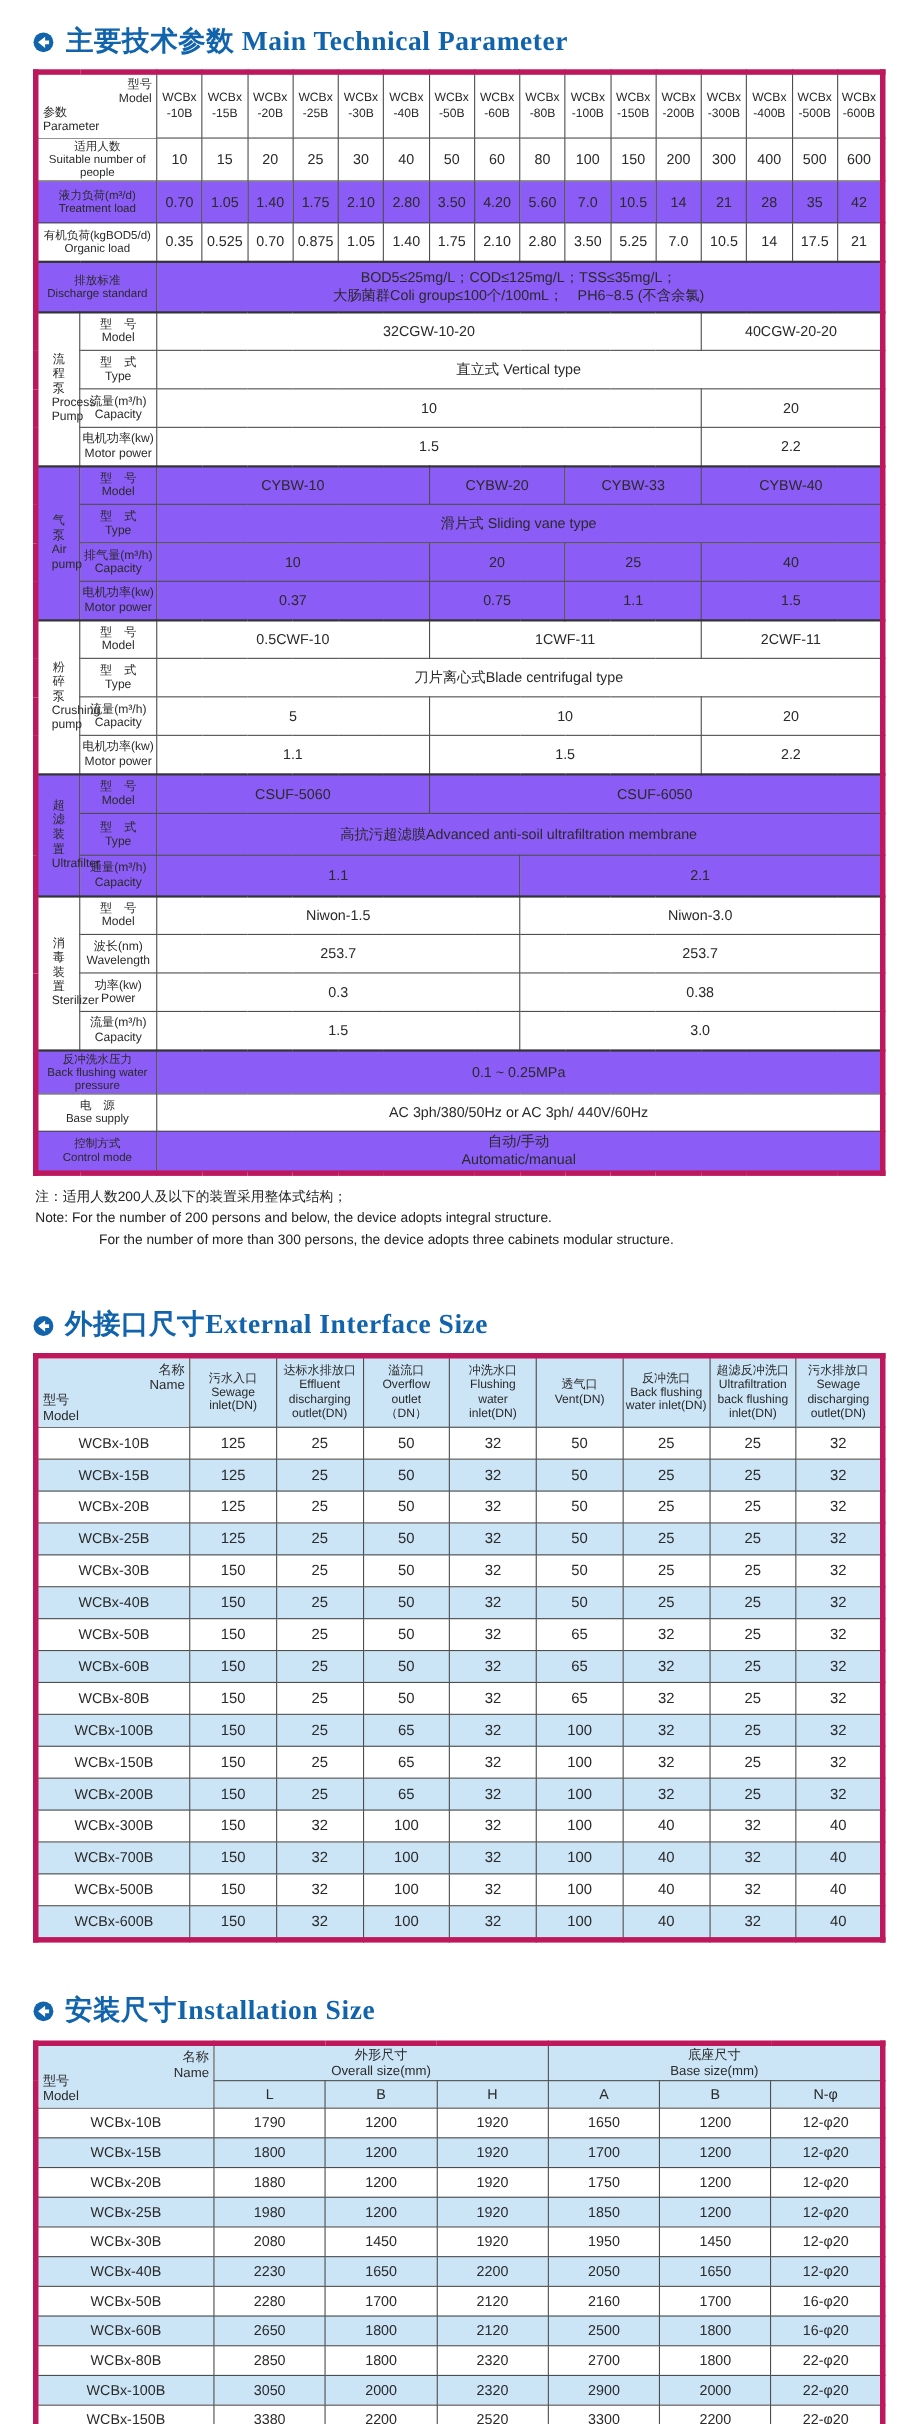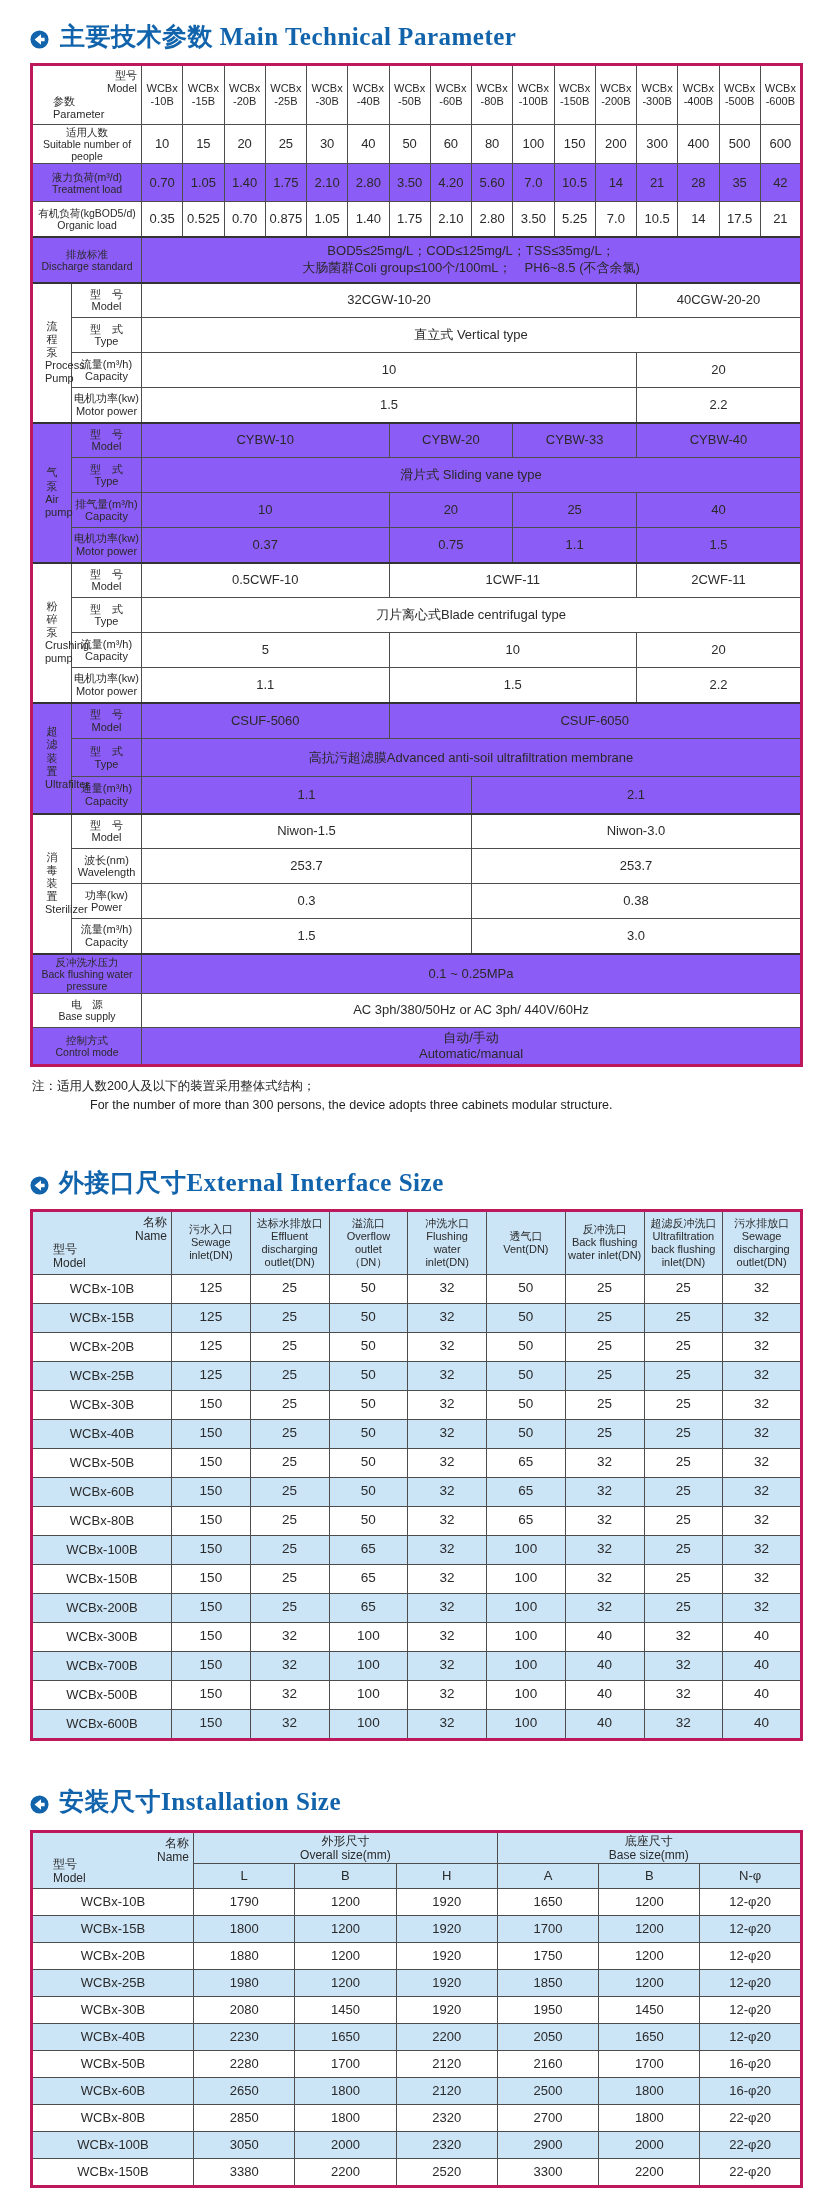"型号" table { border: 3px solid #be185d -> 5px solid #be185d }
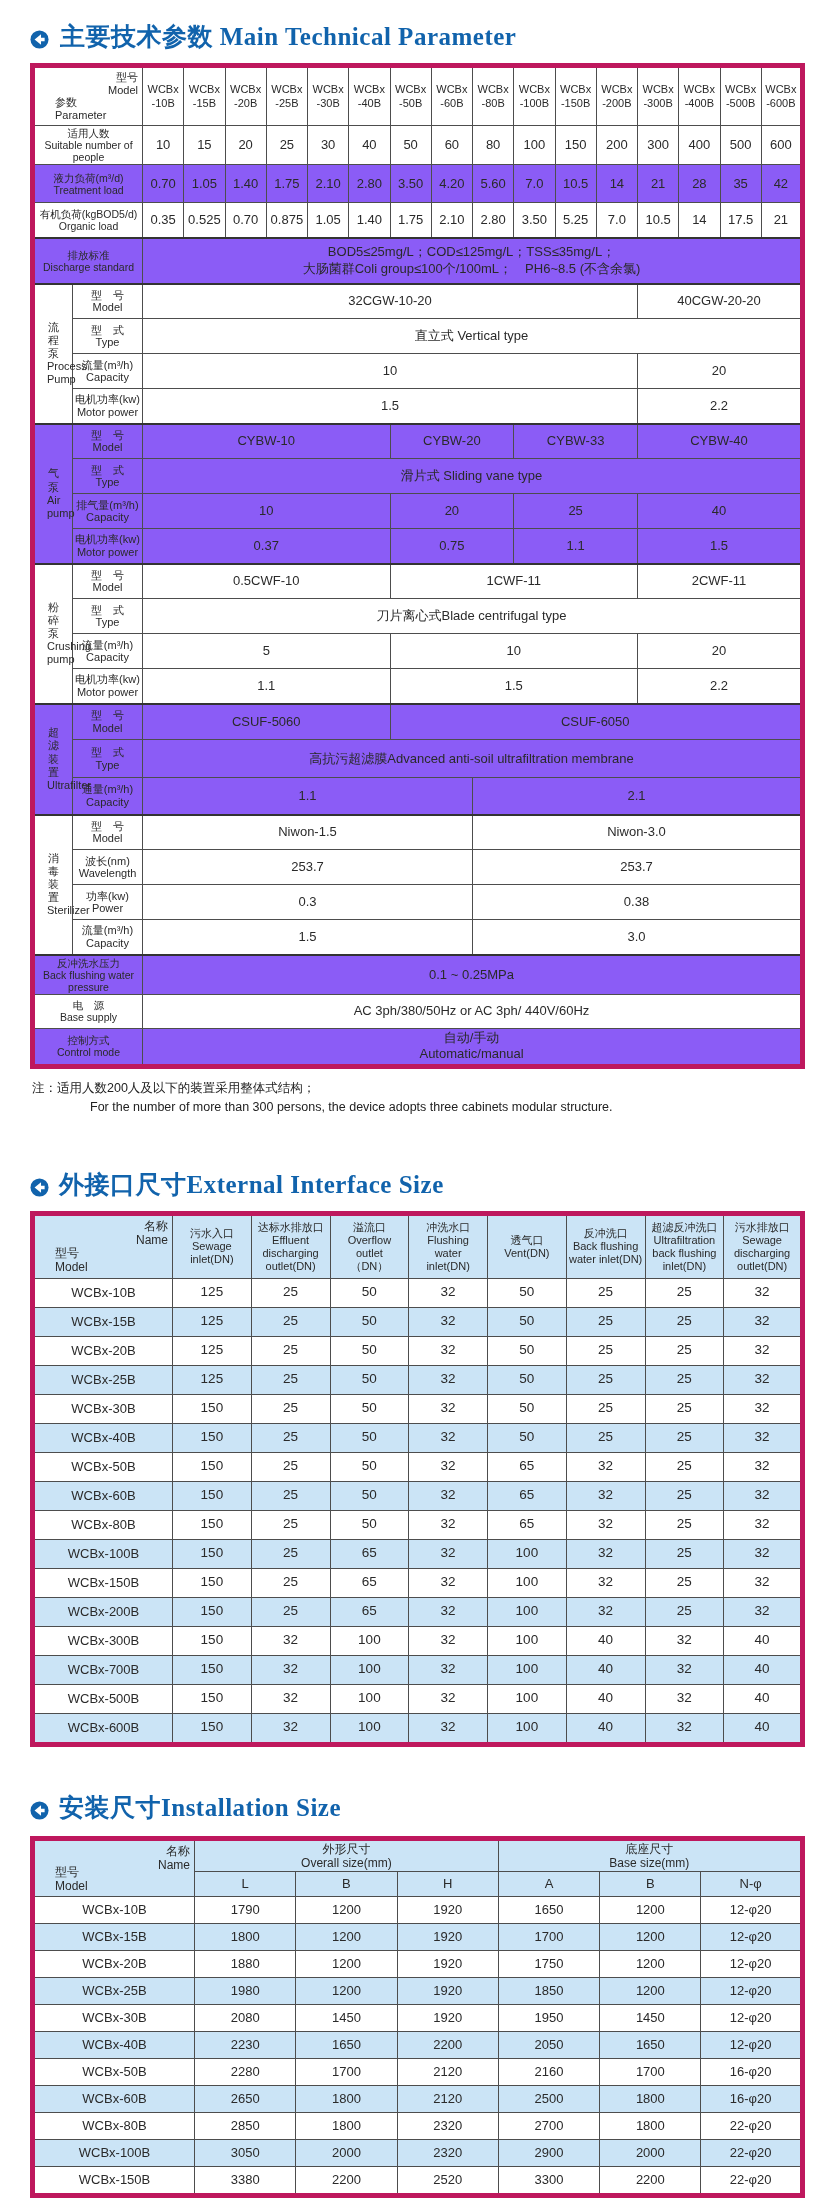"参数" .diag .lab-bl { left: 20px -> 4px }
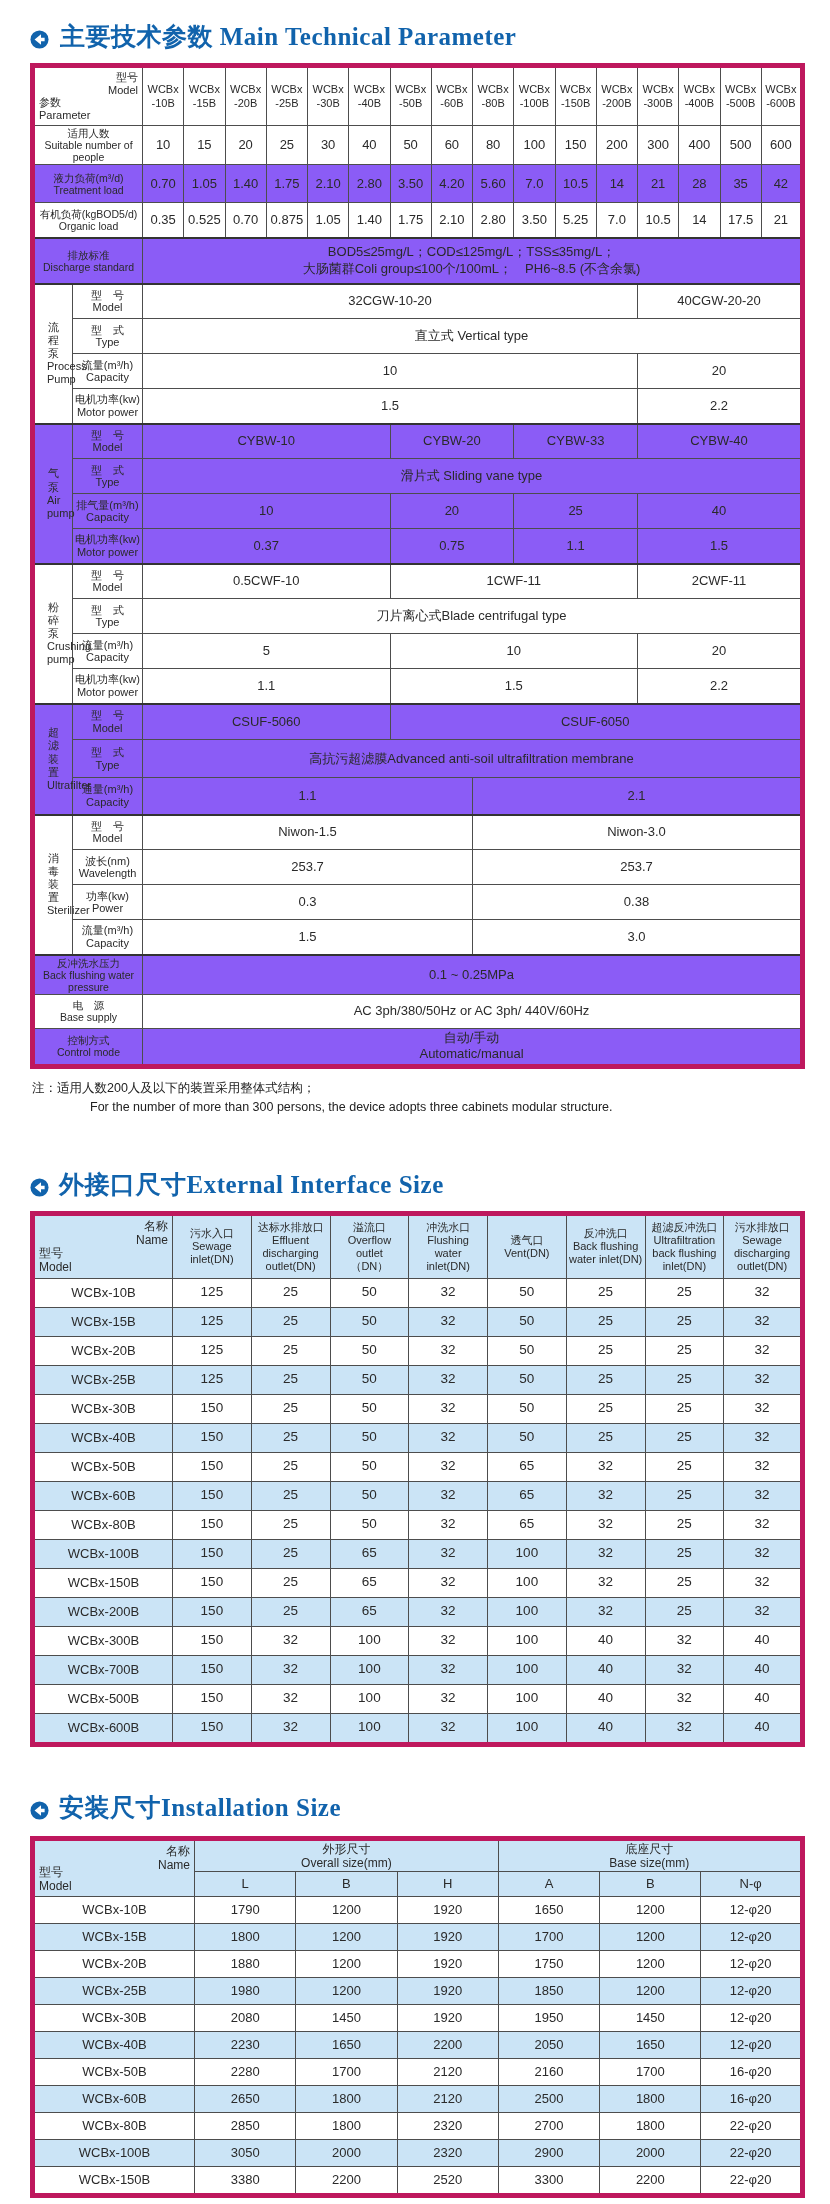"Note: For the number of" div.l3 { html: none -> <div>Note: For the number of 200 persons and below, the device adopts integral structure.</div> }
